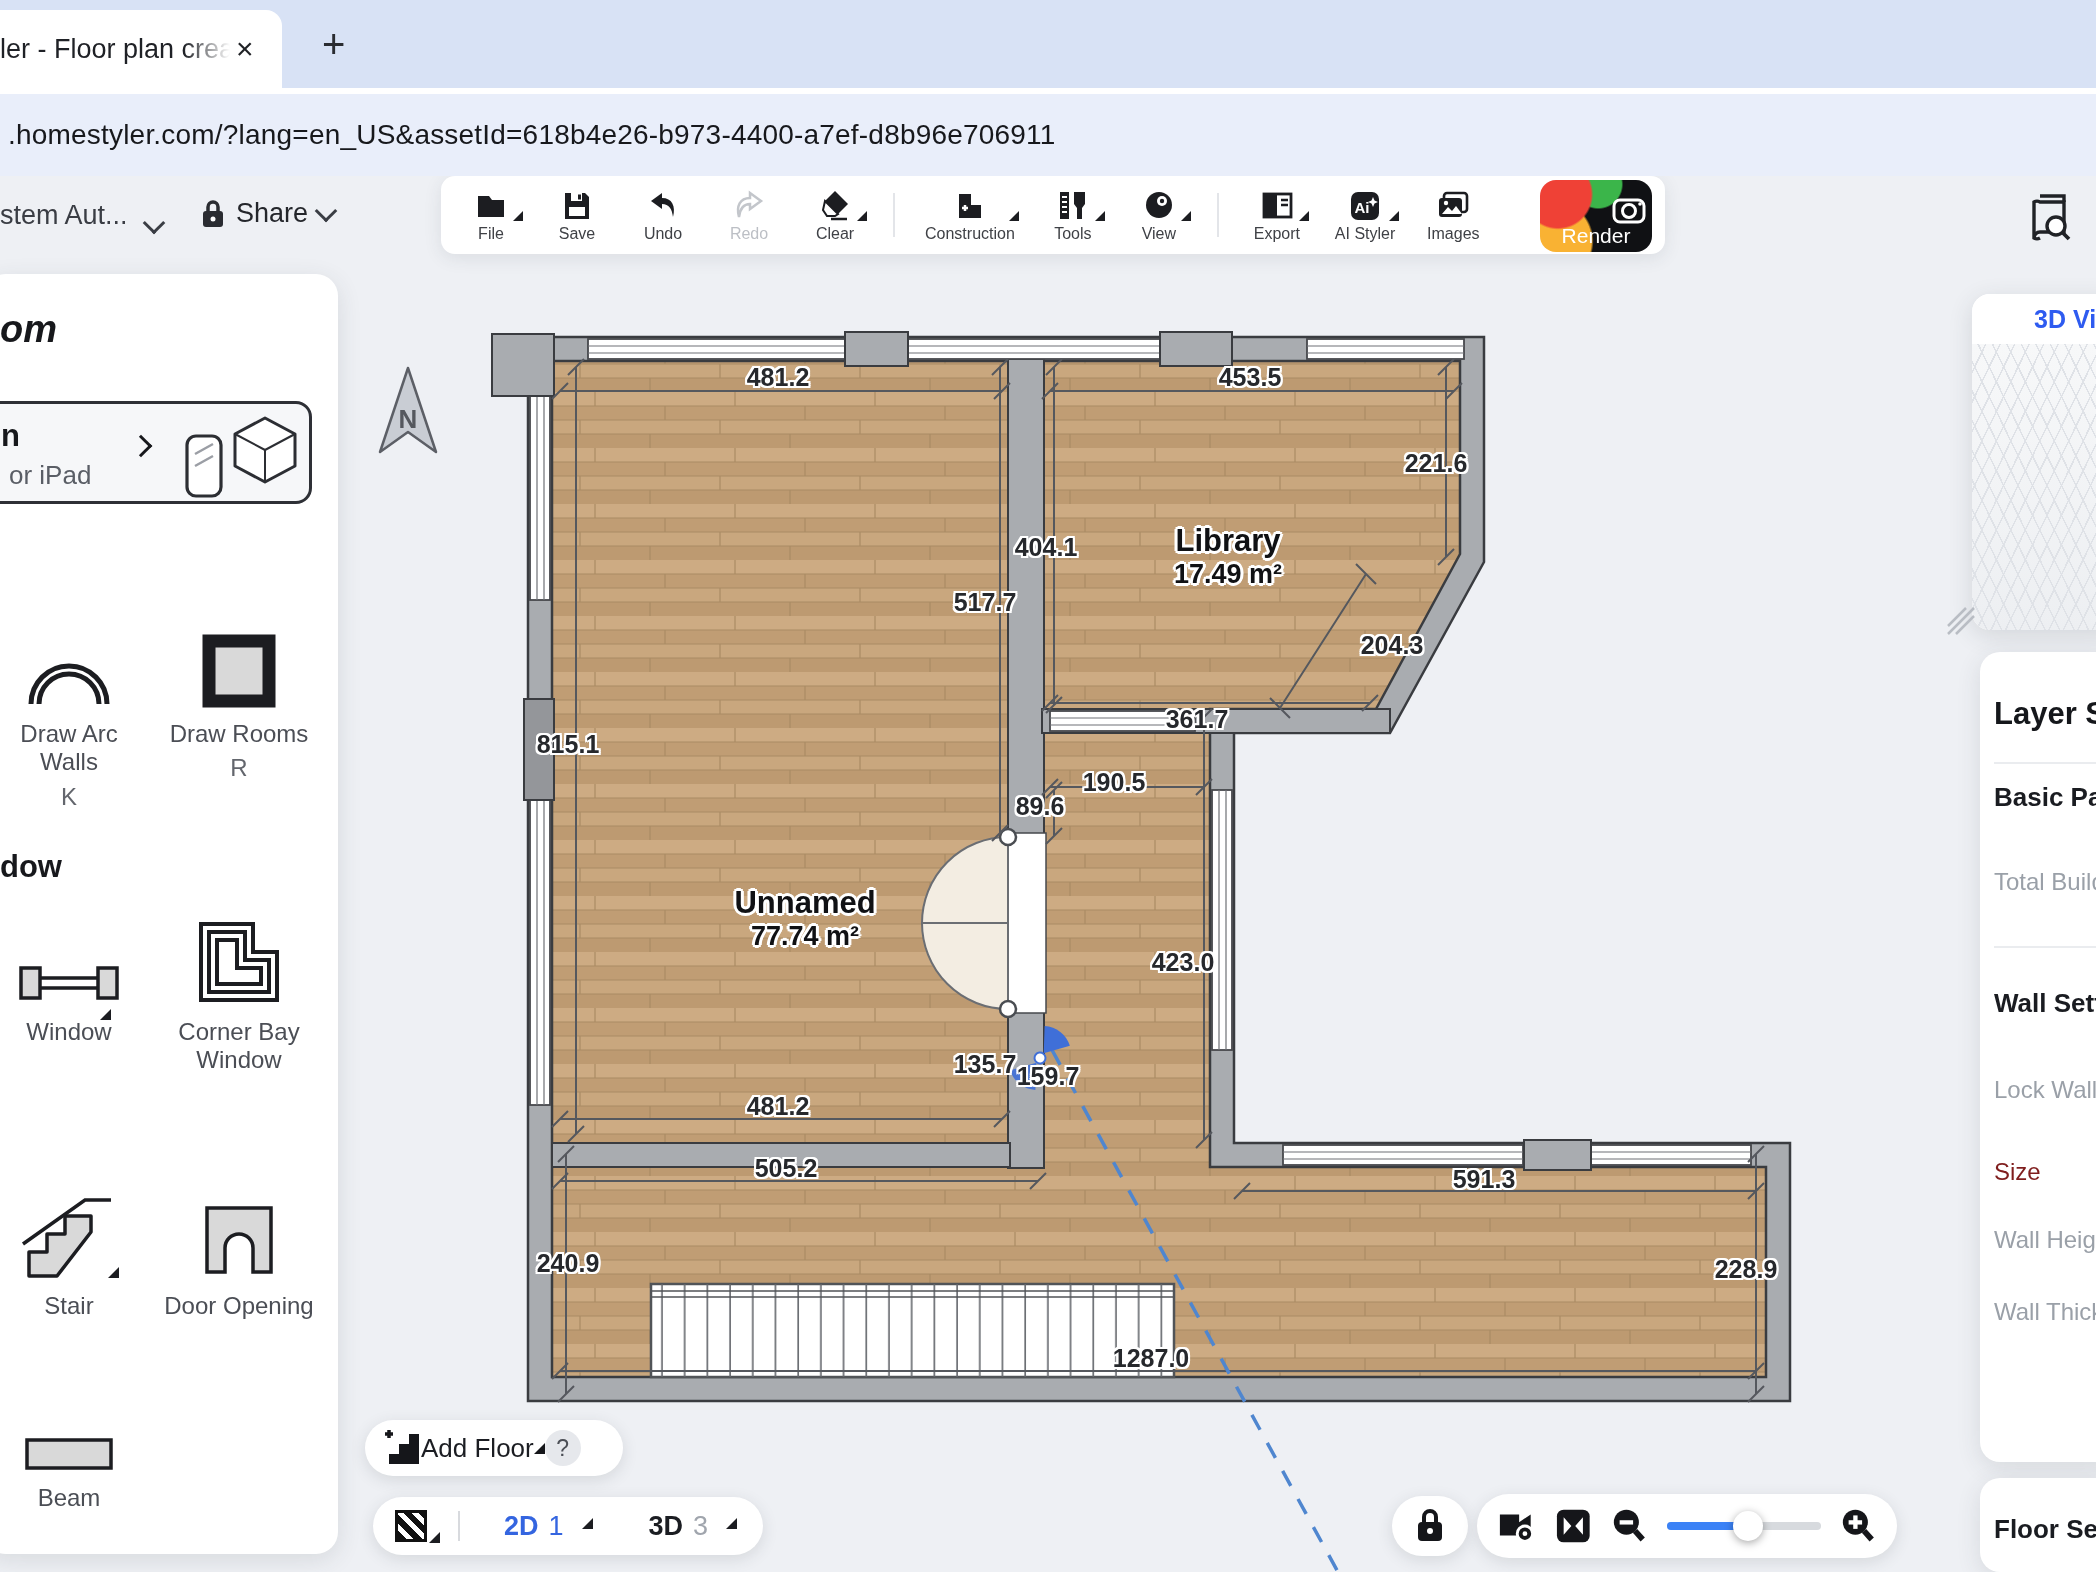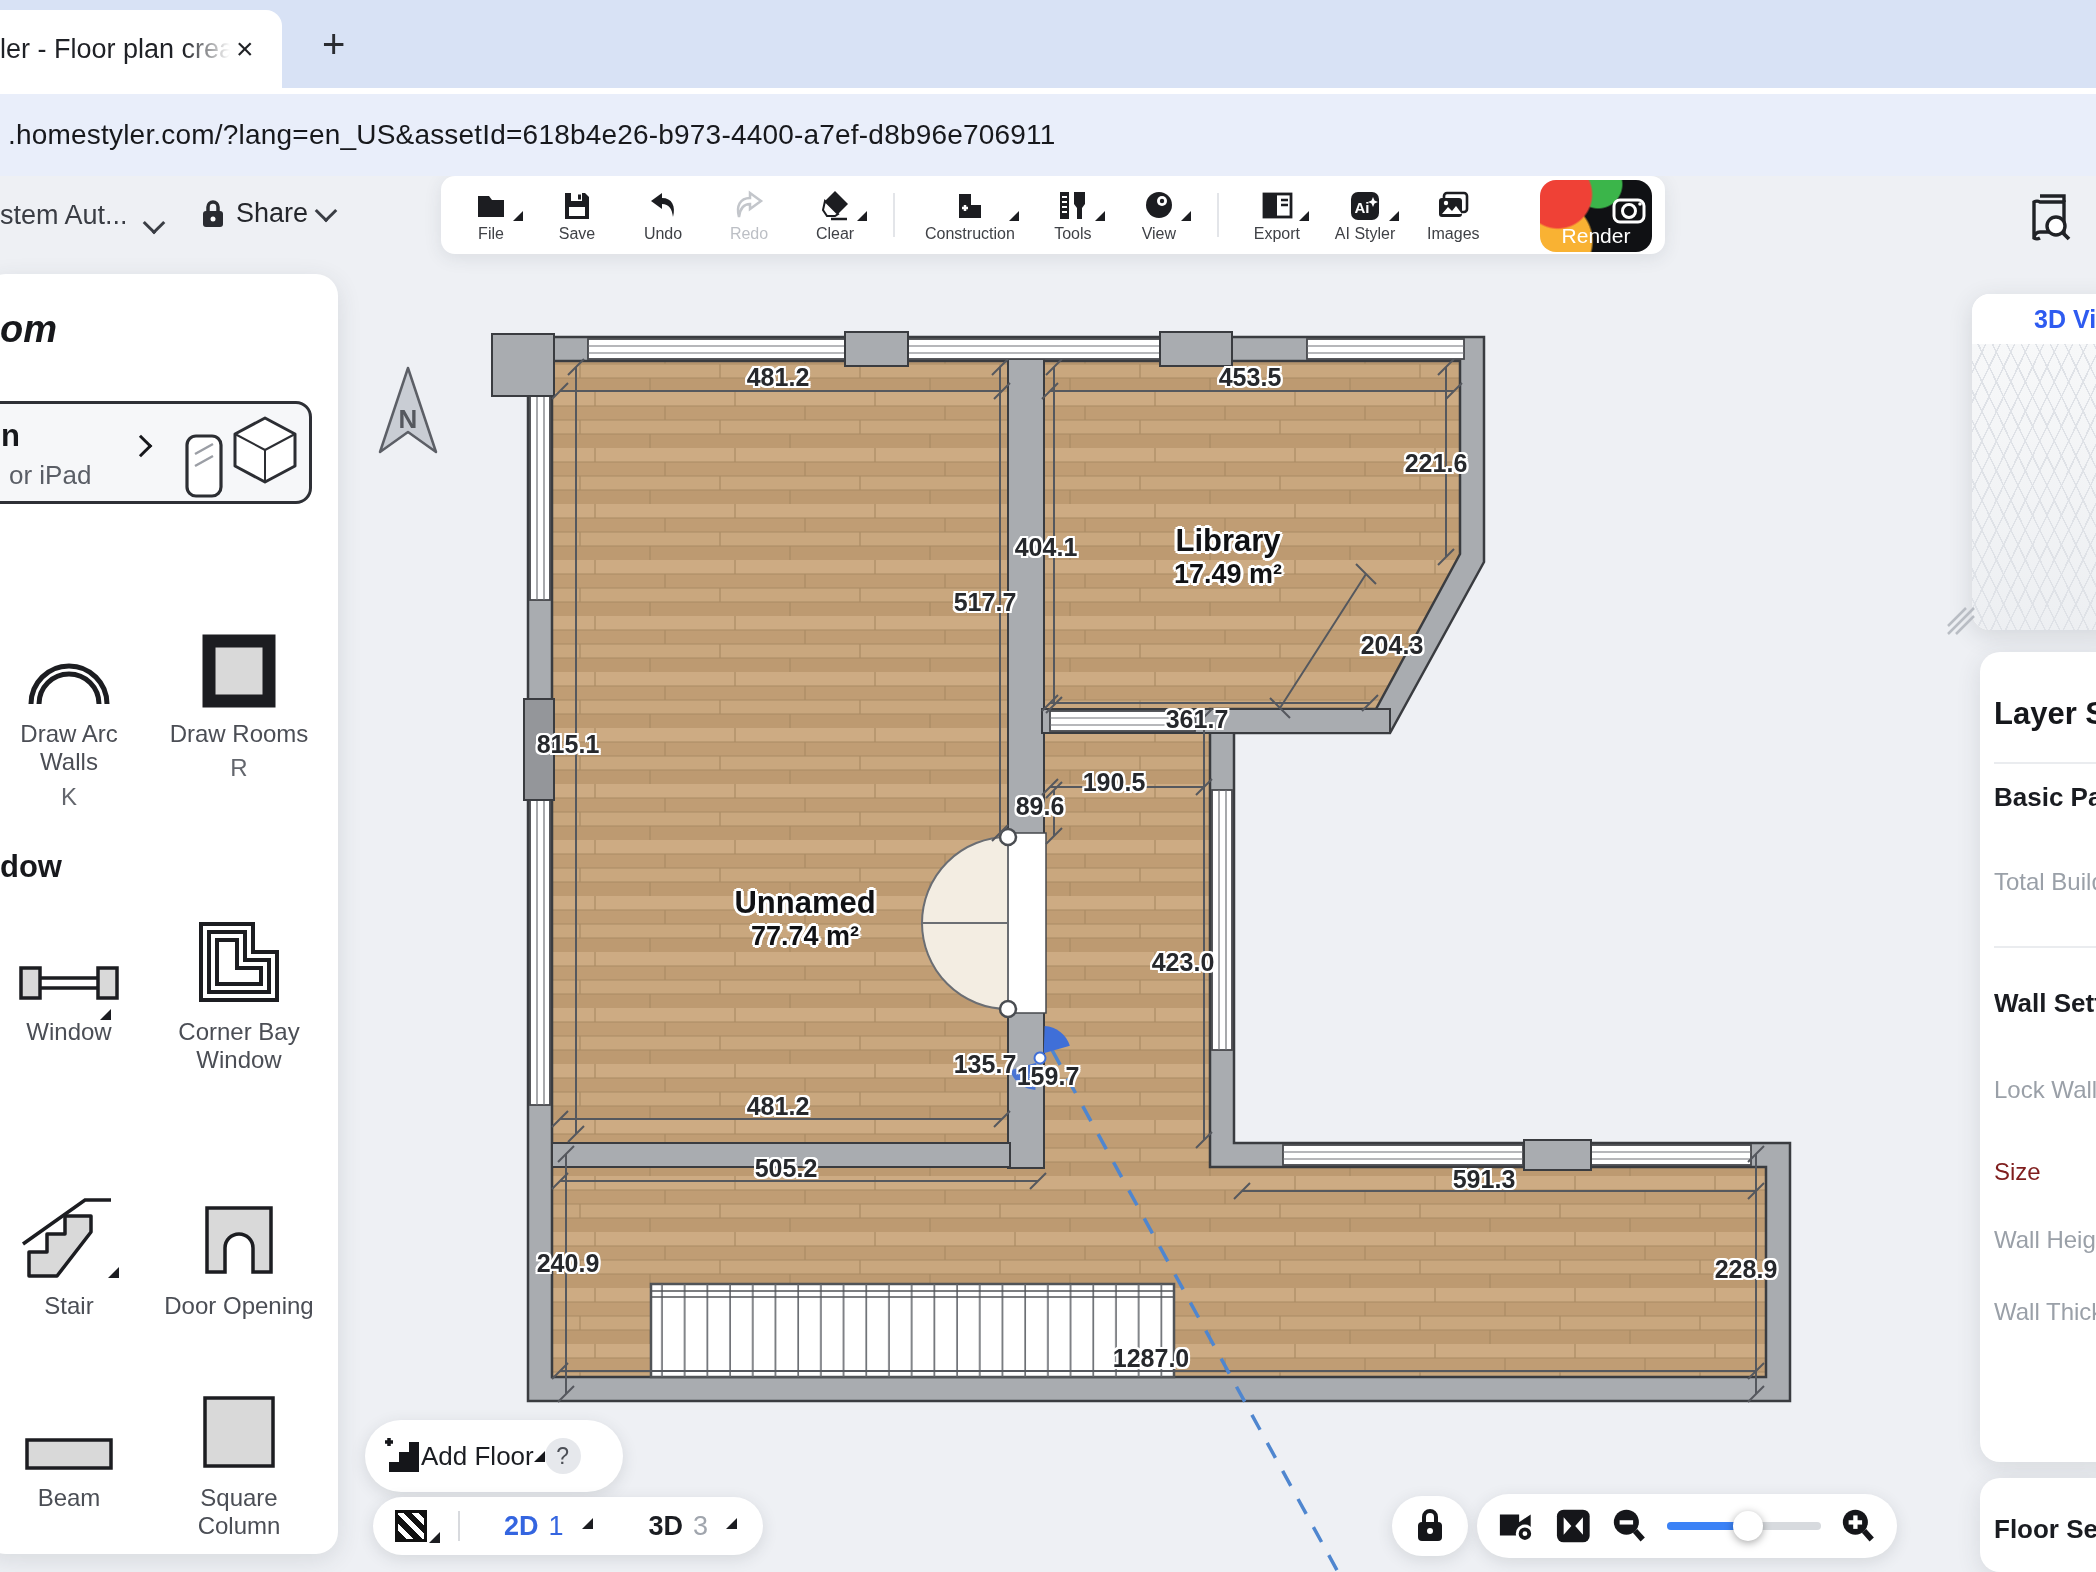"Add Floor" .addfloor { height: 72px -> 56px }
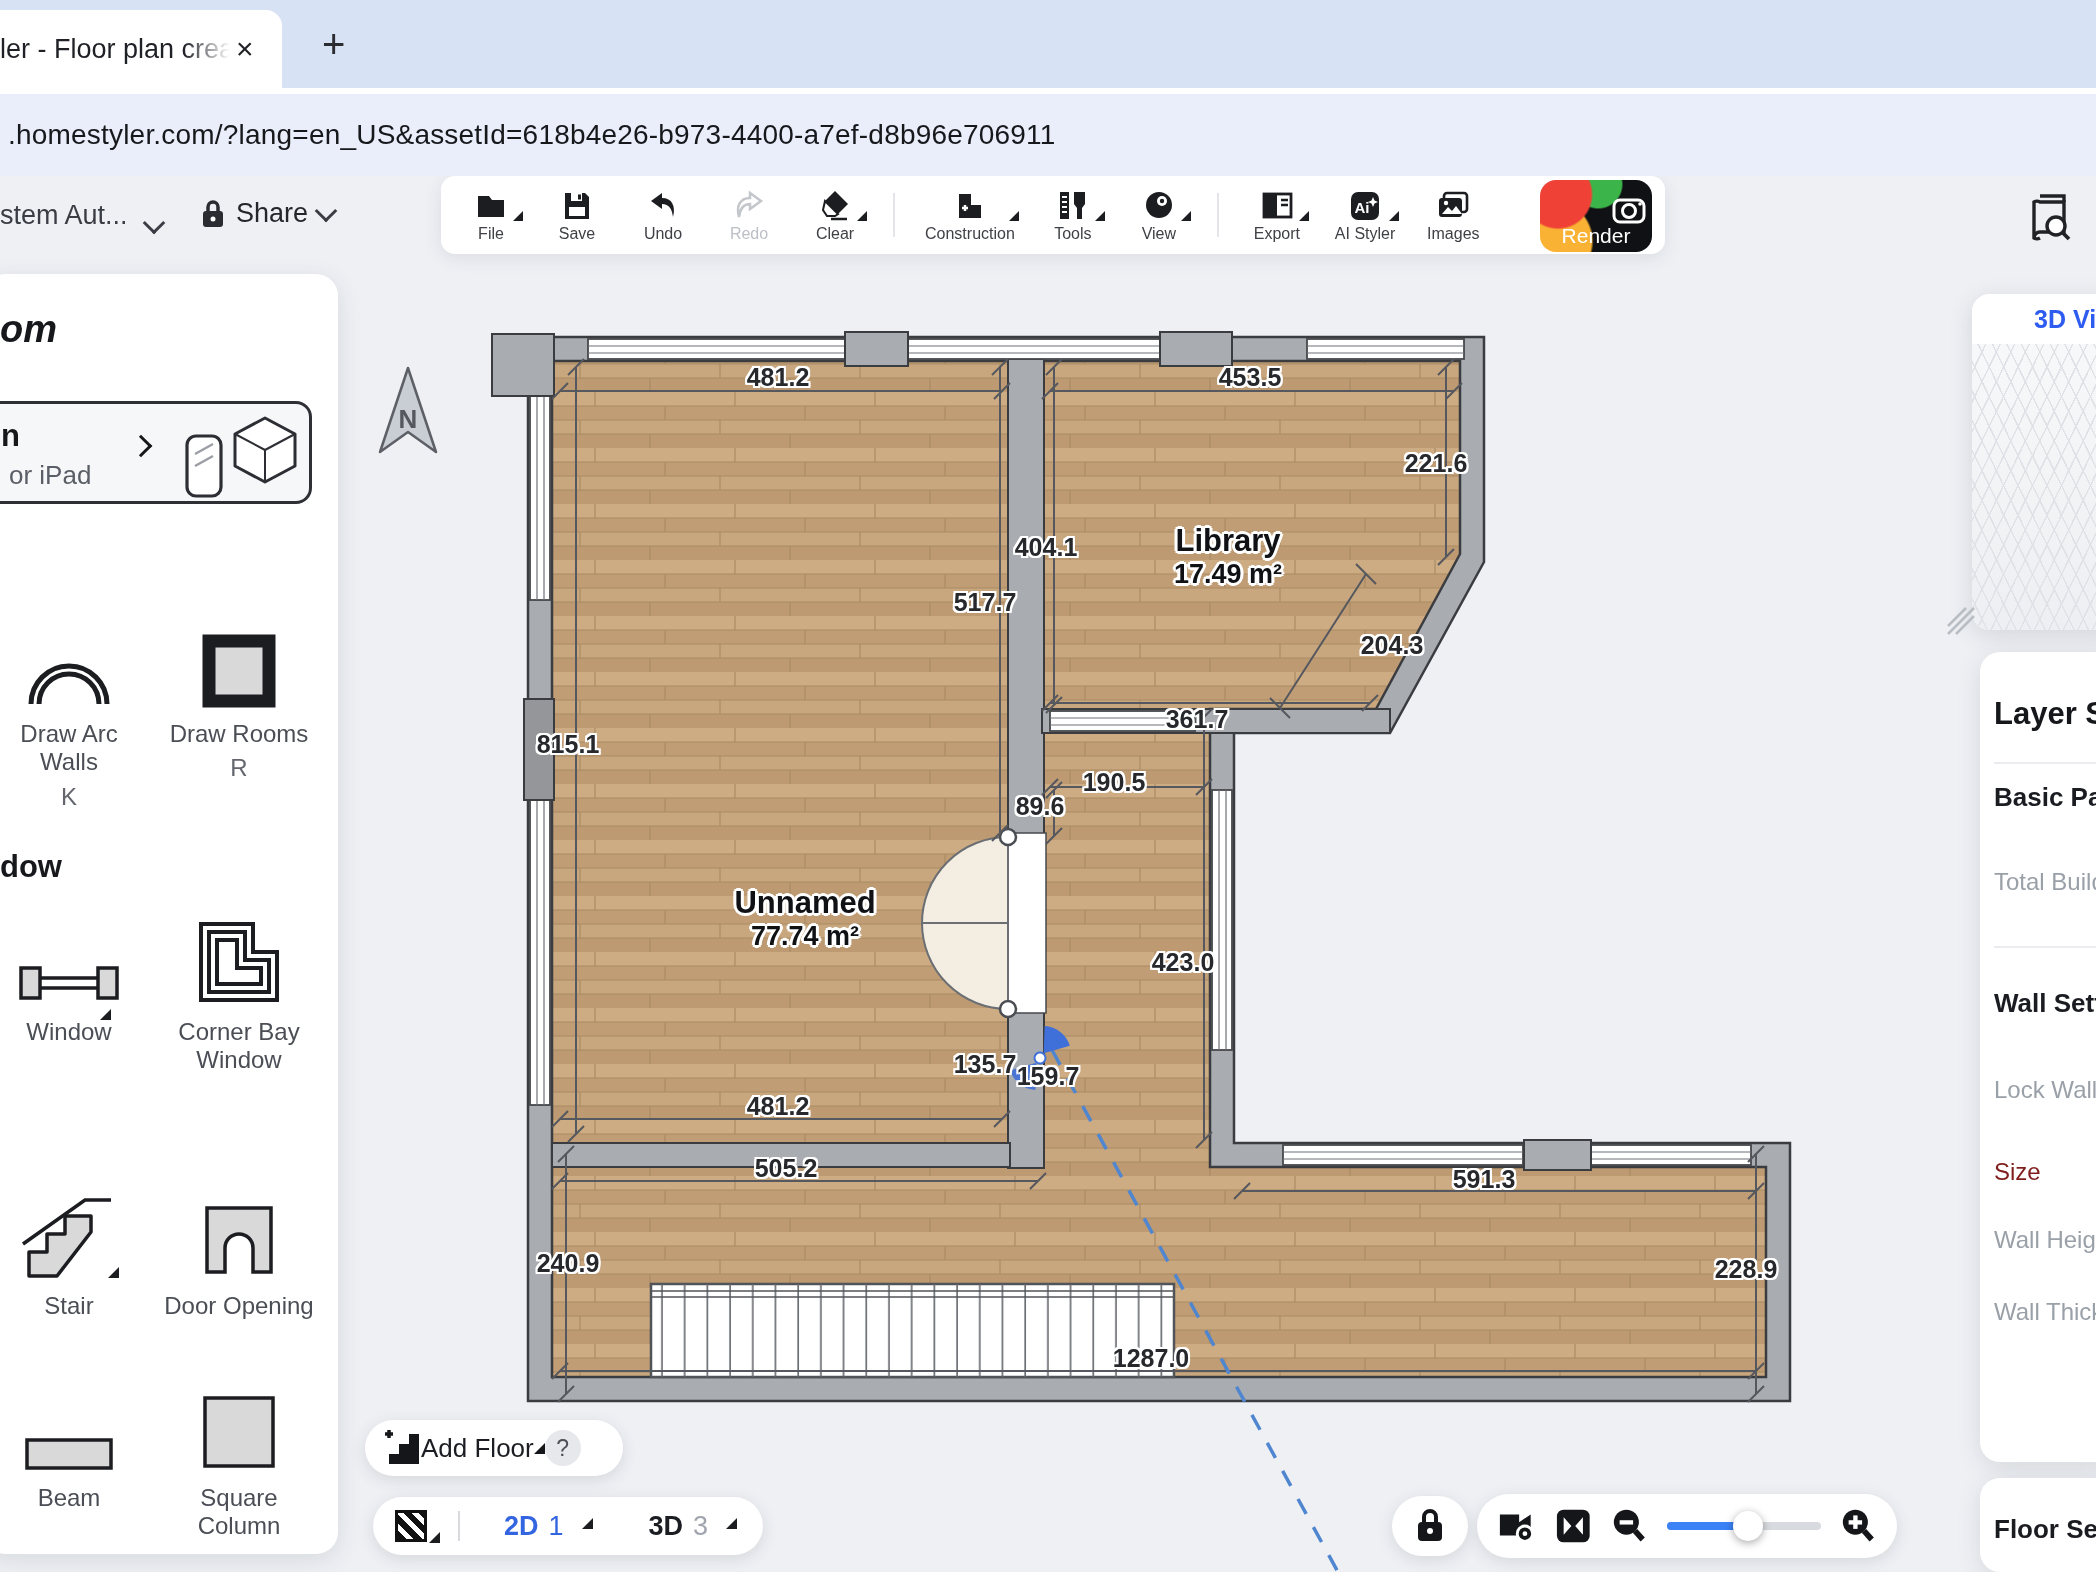"Square Column" div.lp-item { html: <div> <div> <svg> <rect></rect> </svg> </div> <span>Square Column</span> </div> -> none }
